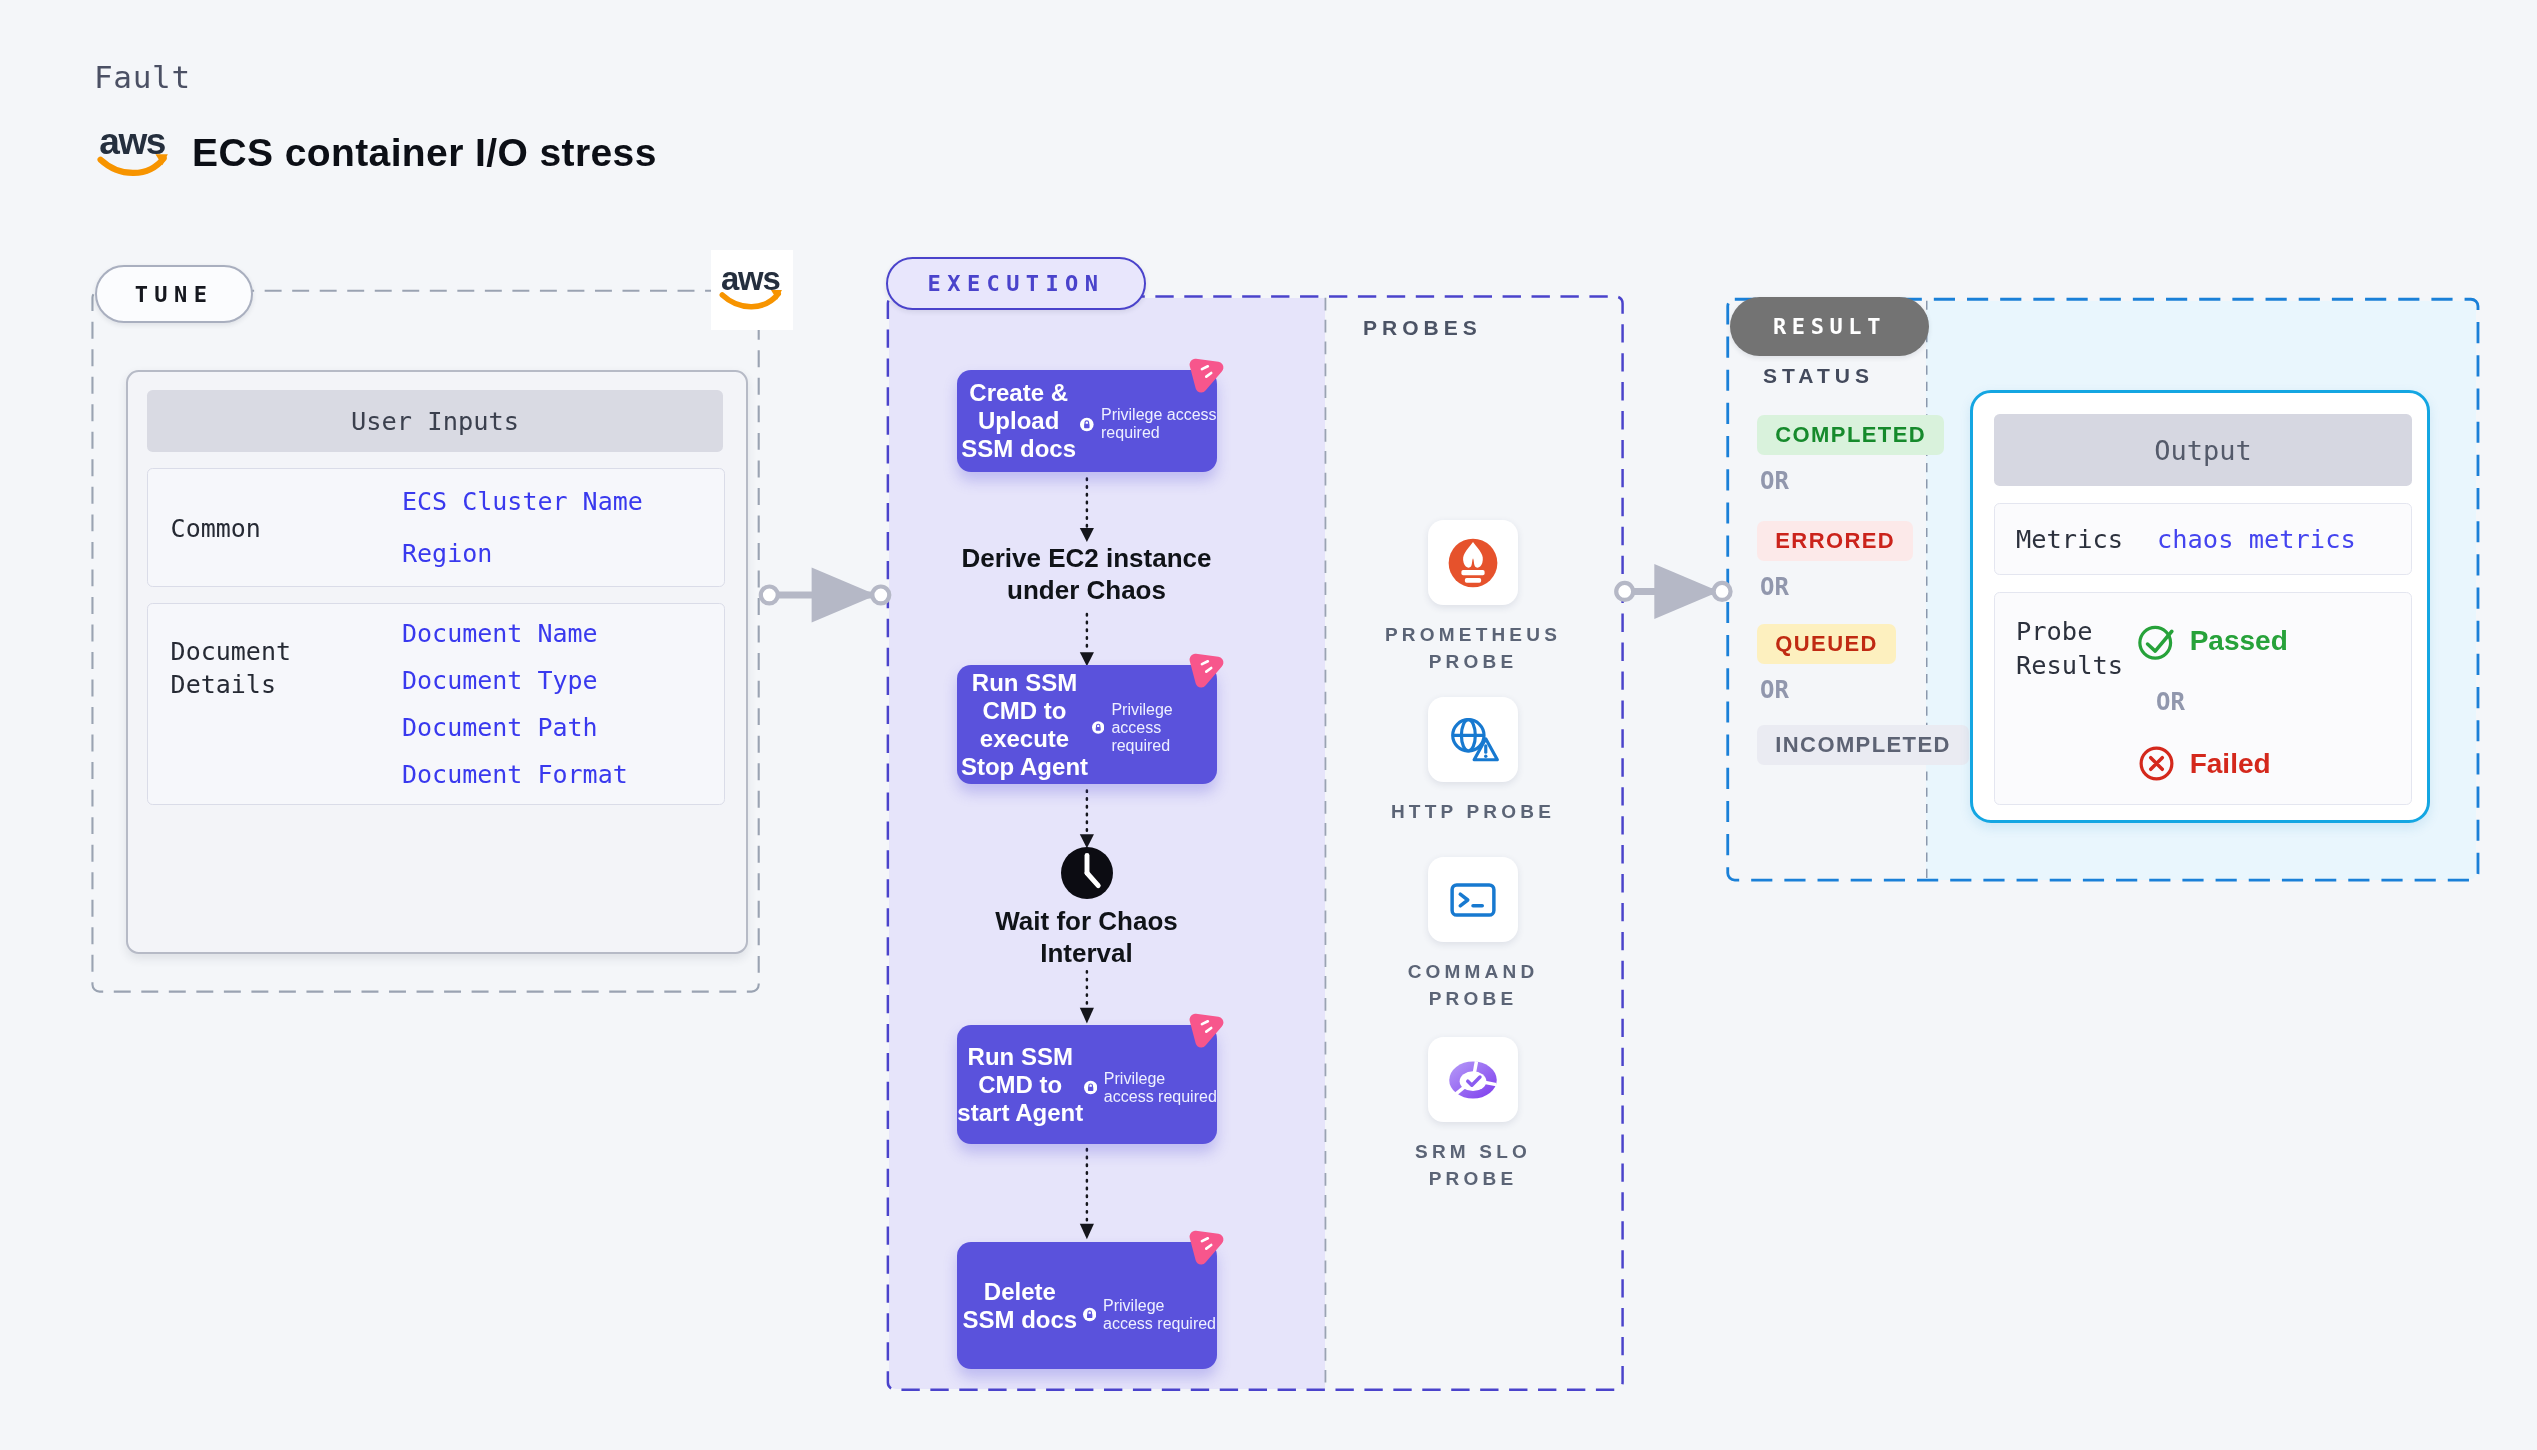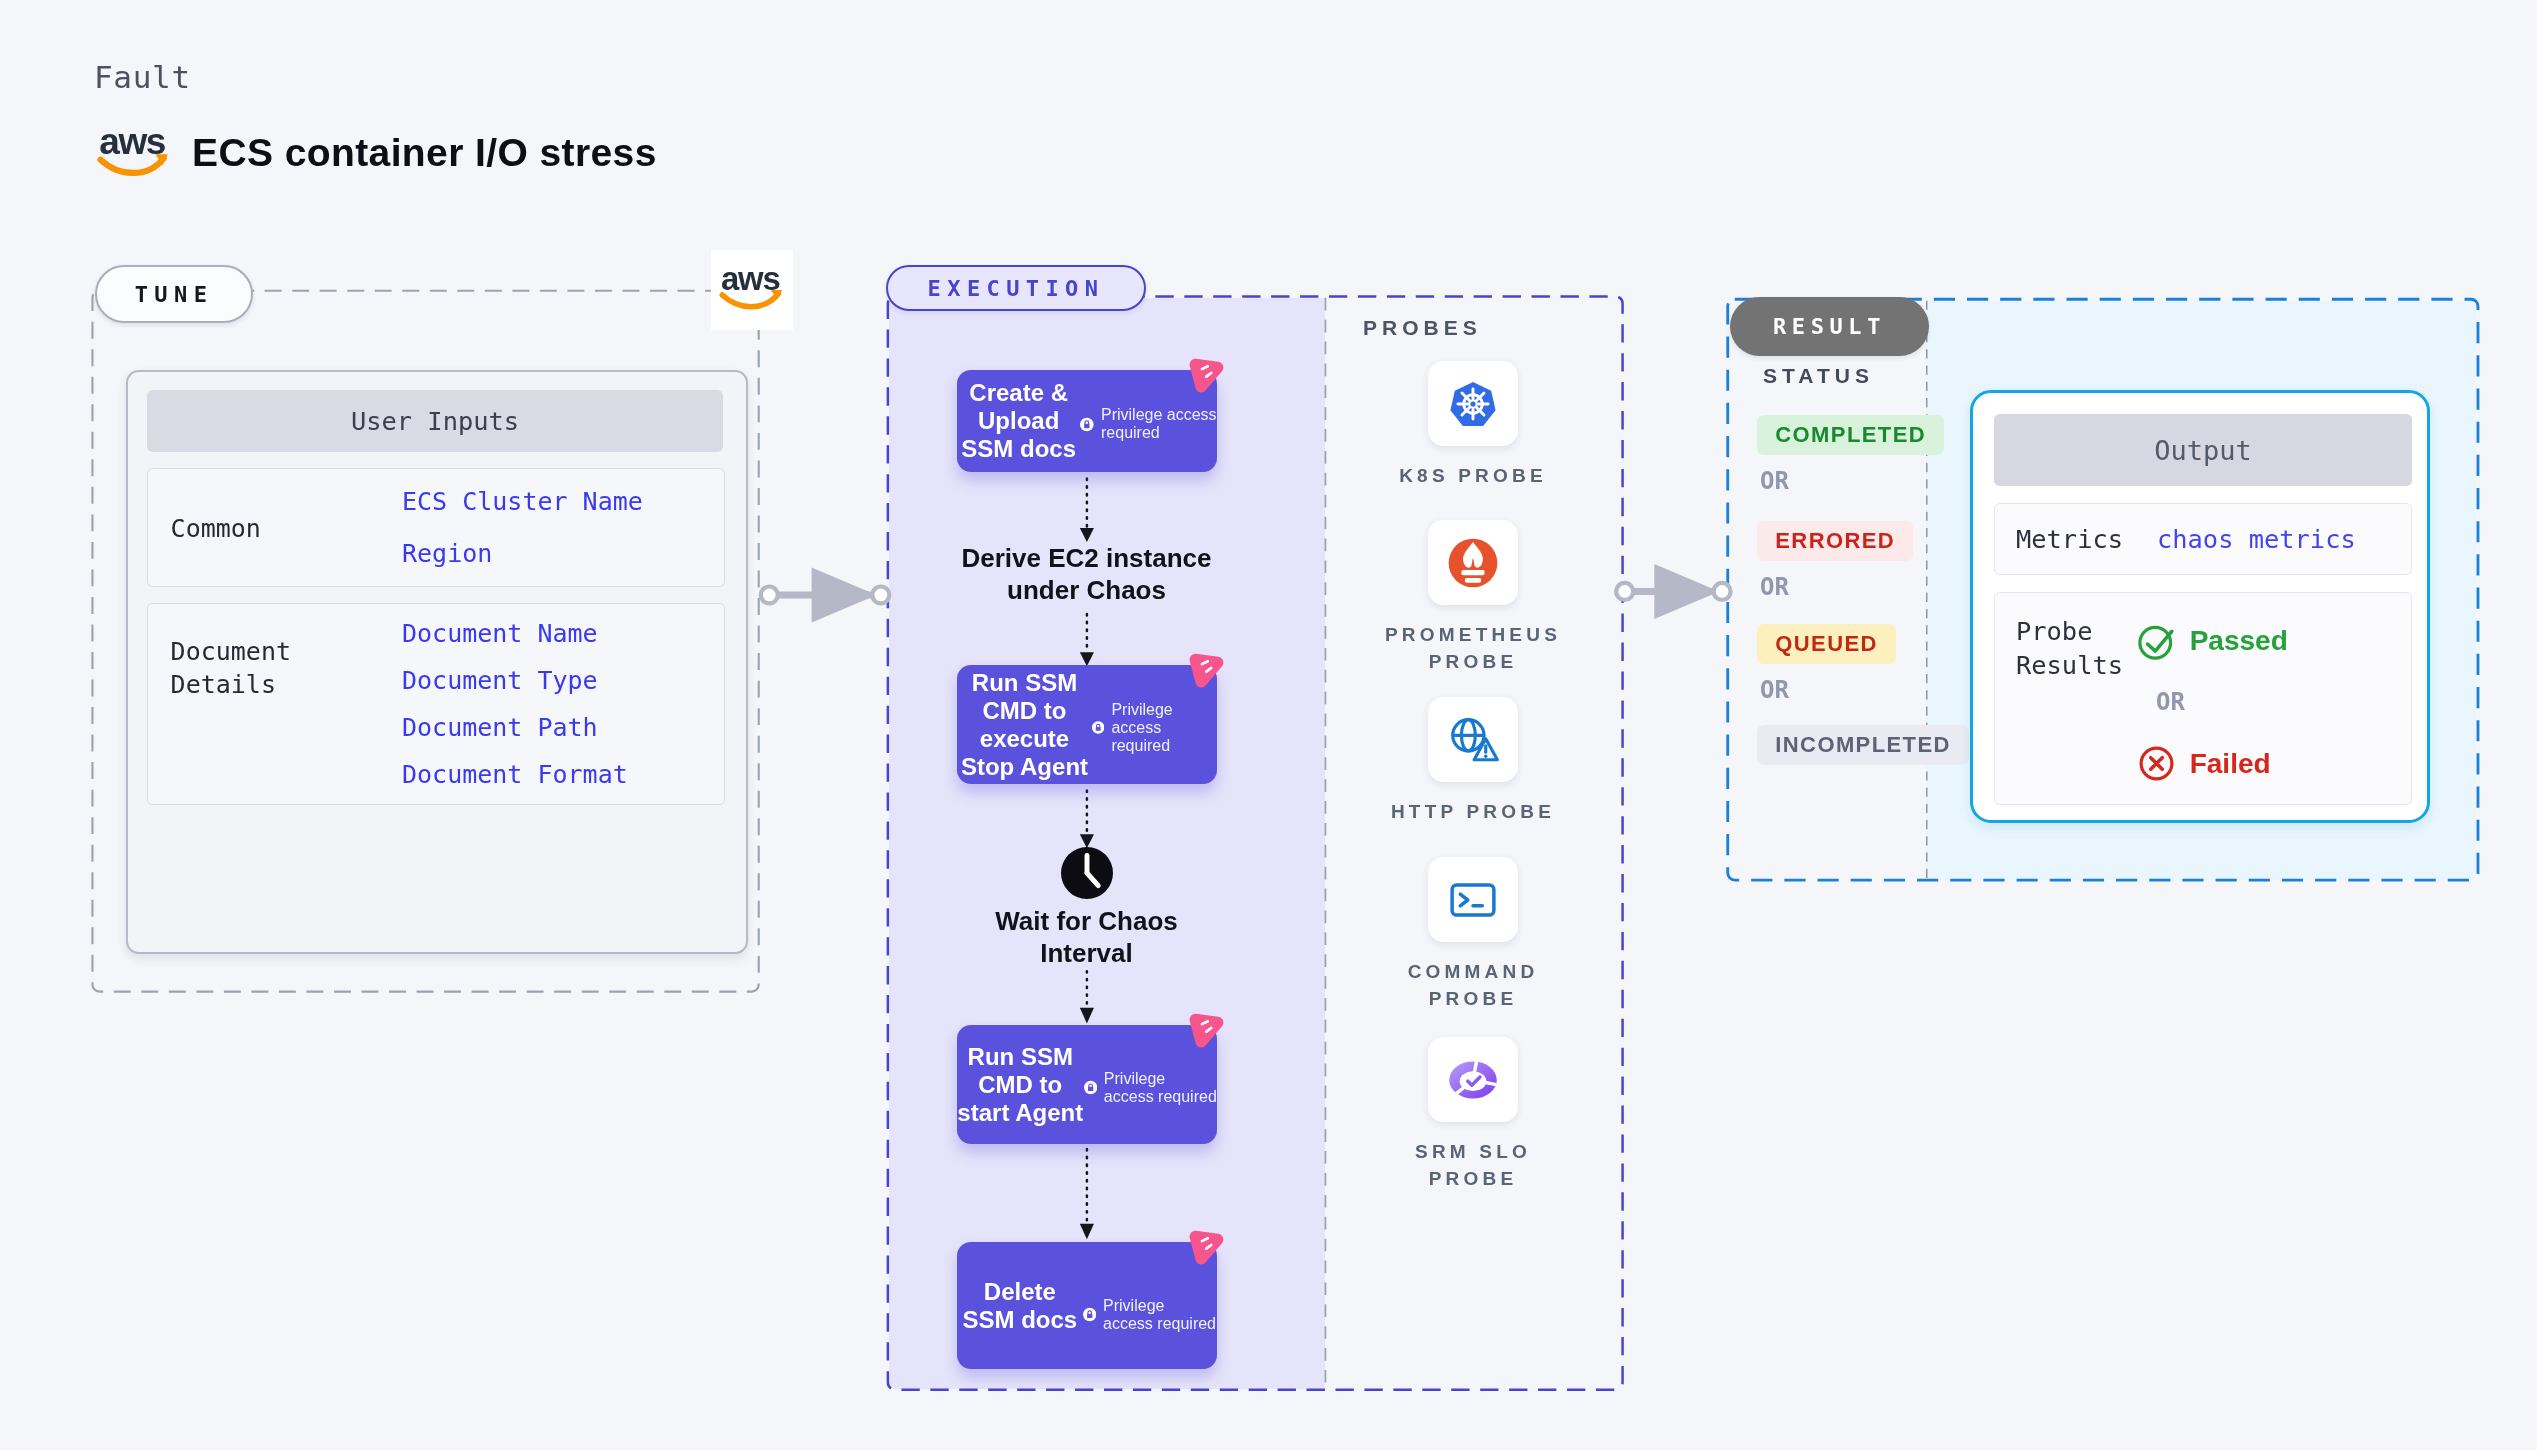"EXECUTION" div.pill { height: 46px -> 53px; top: 265px -> 257px }
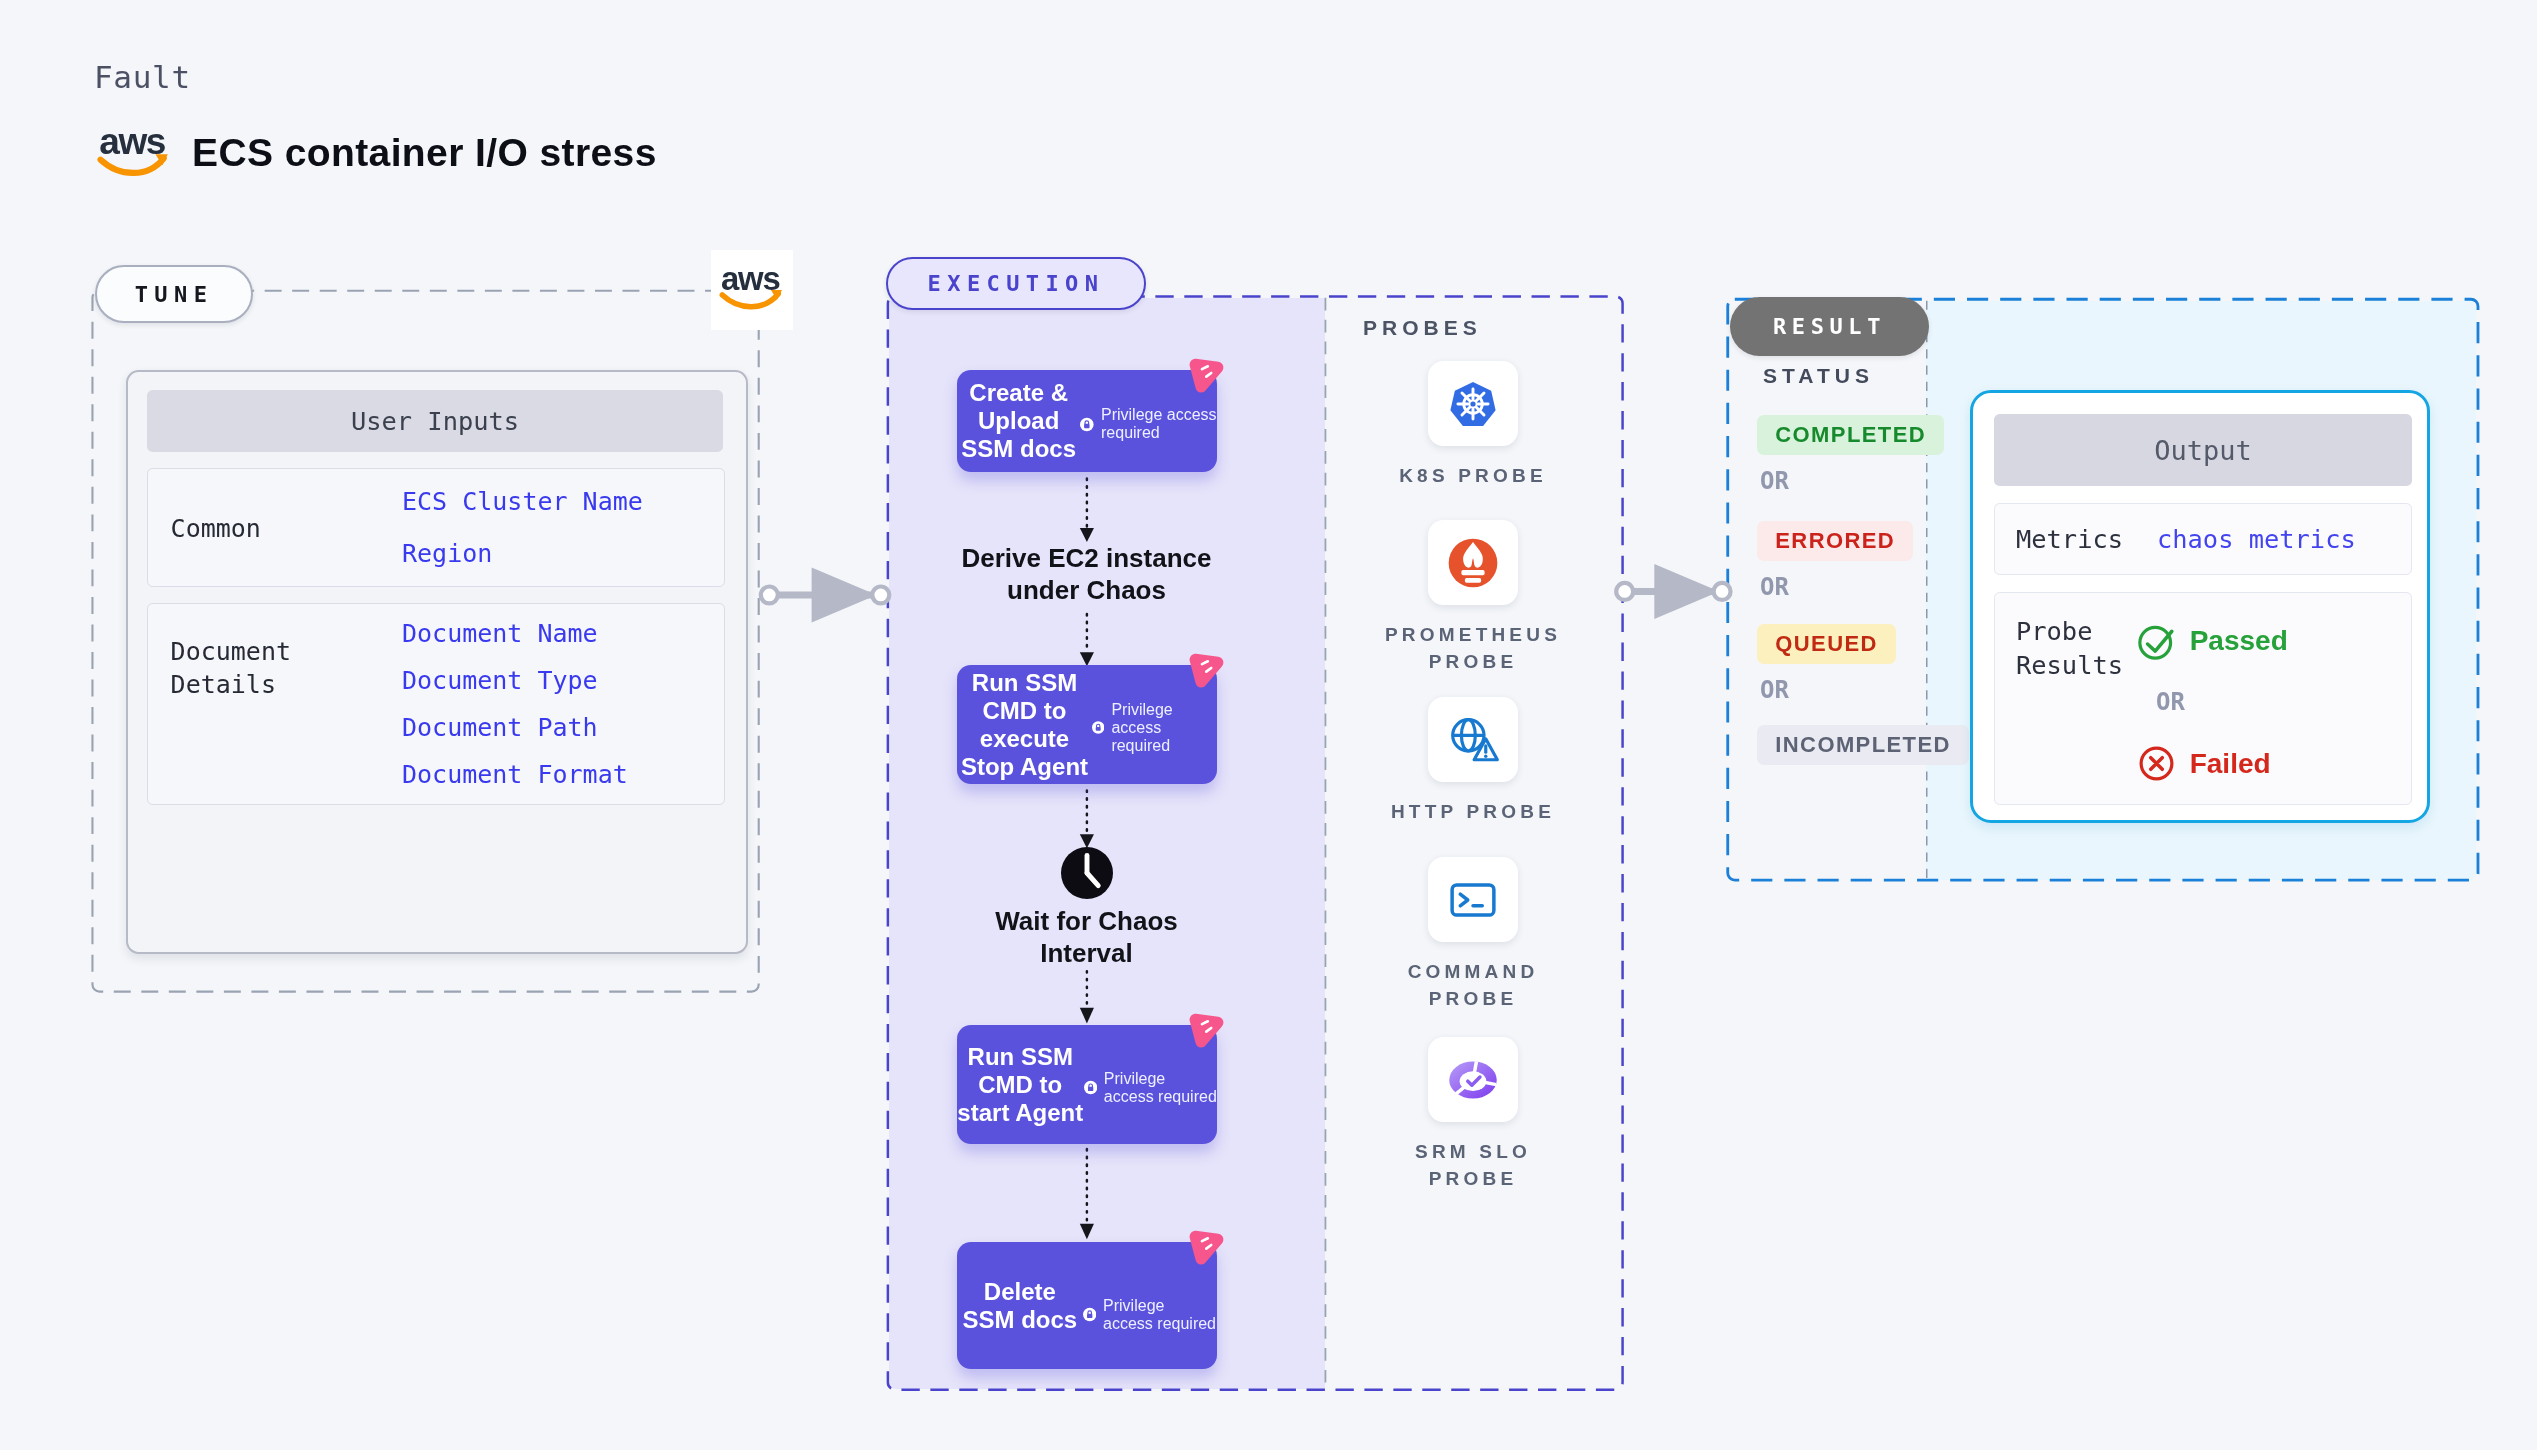"K8S PROBE" div.probe-item { html: <div> <div> <svg> <polygon></polygon> <circle></circle> <g> <line></line> <line></line> <line></line> <line></line> <line></line> <line></line> <line></line> <line></line> </g> <circle></circle> </svg> </div> <div>K8S PROBE</div> </div> -> none }
